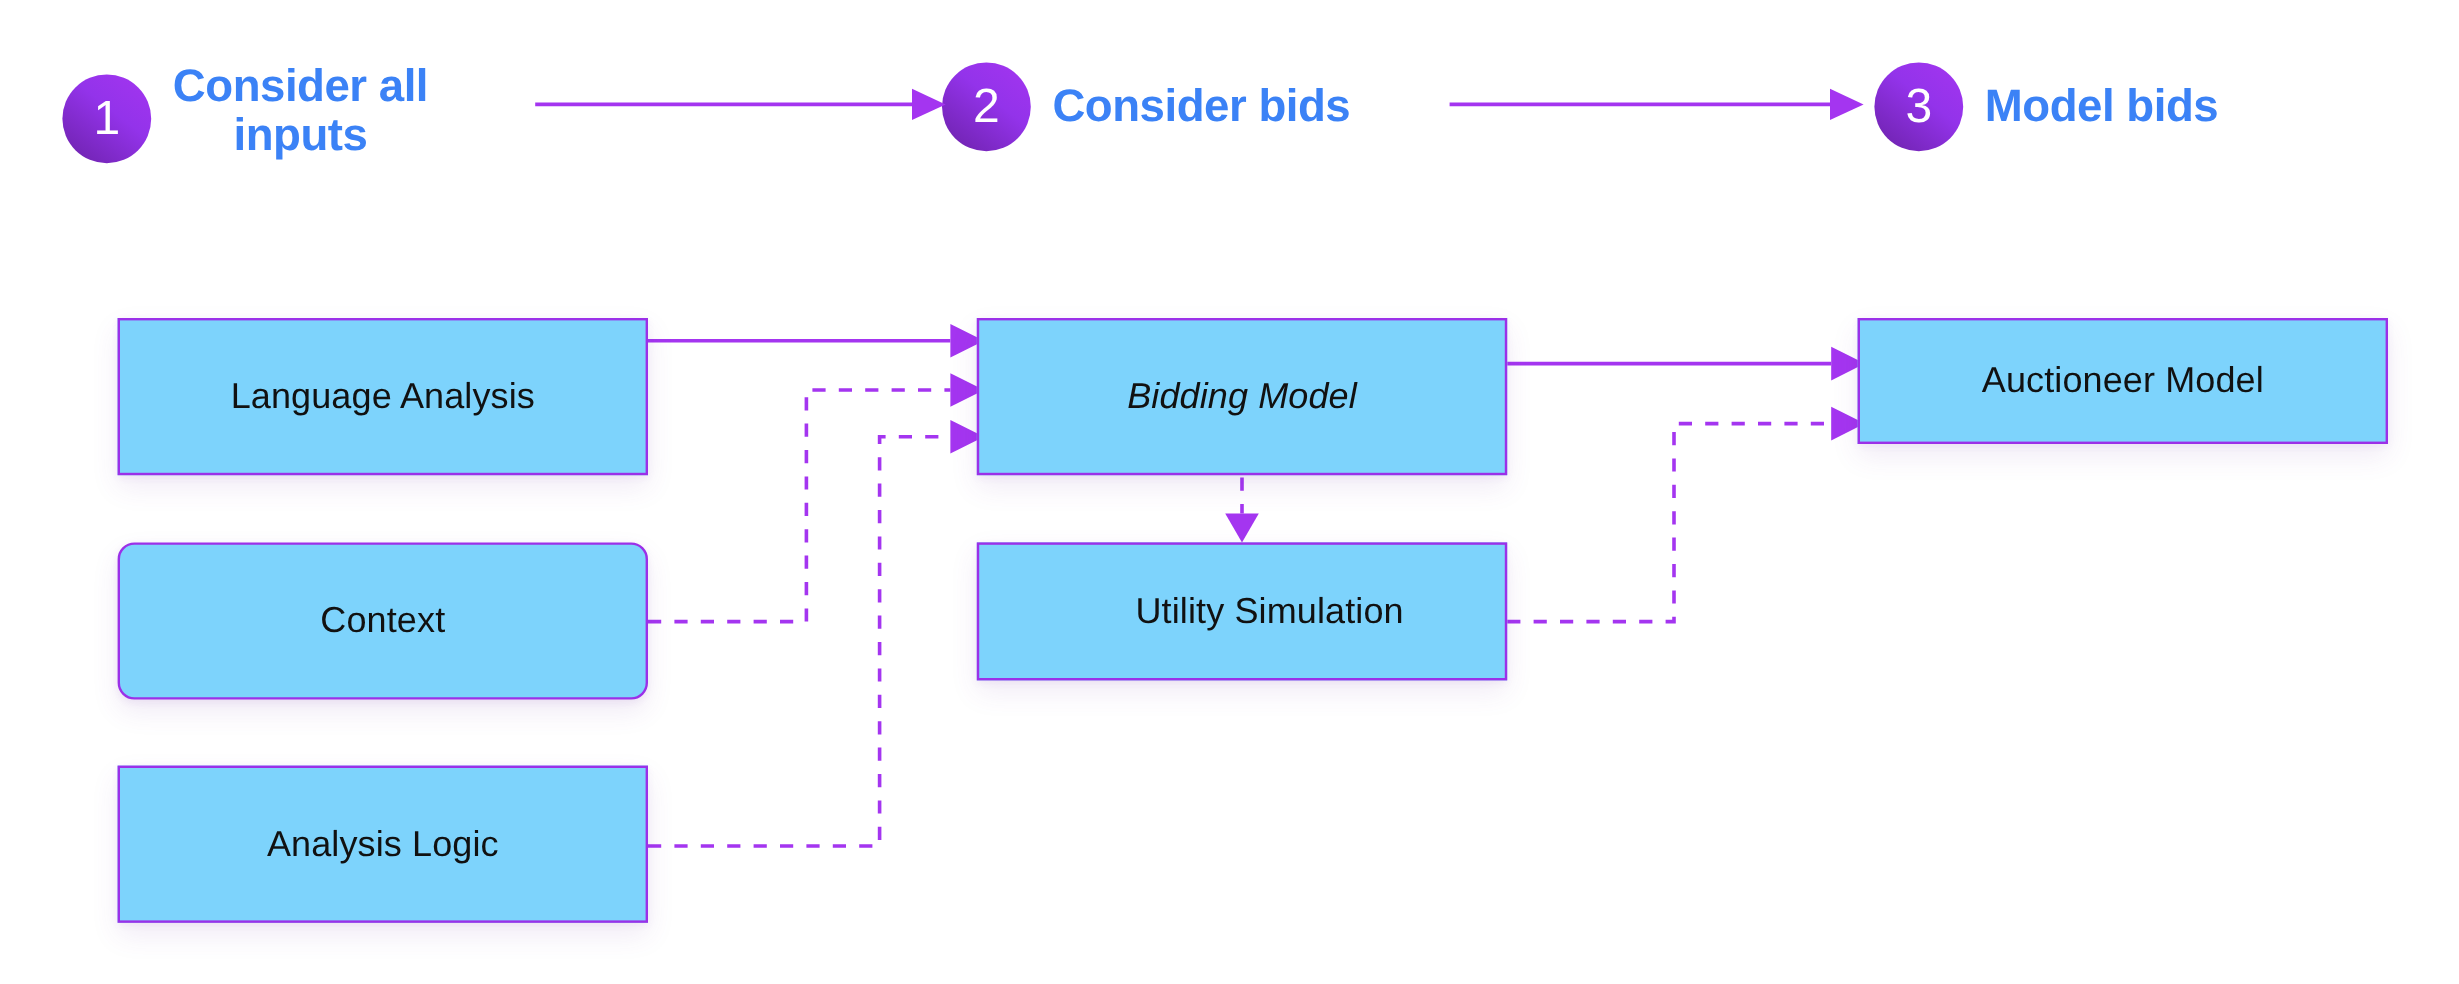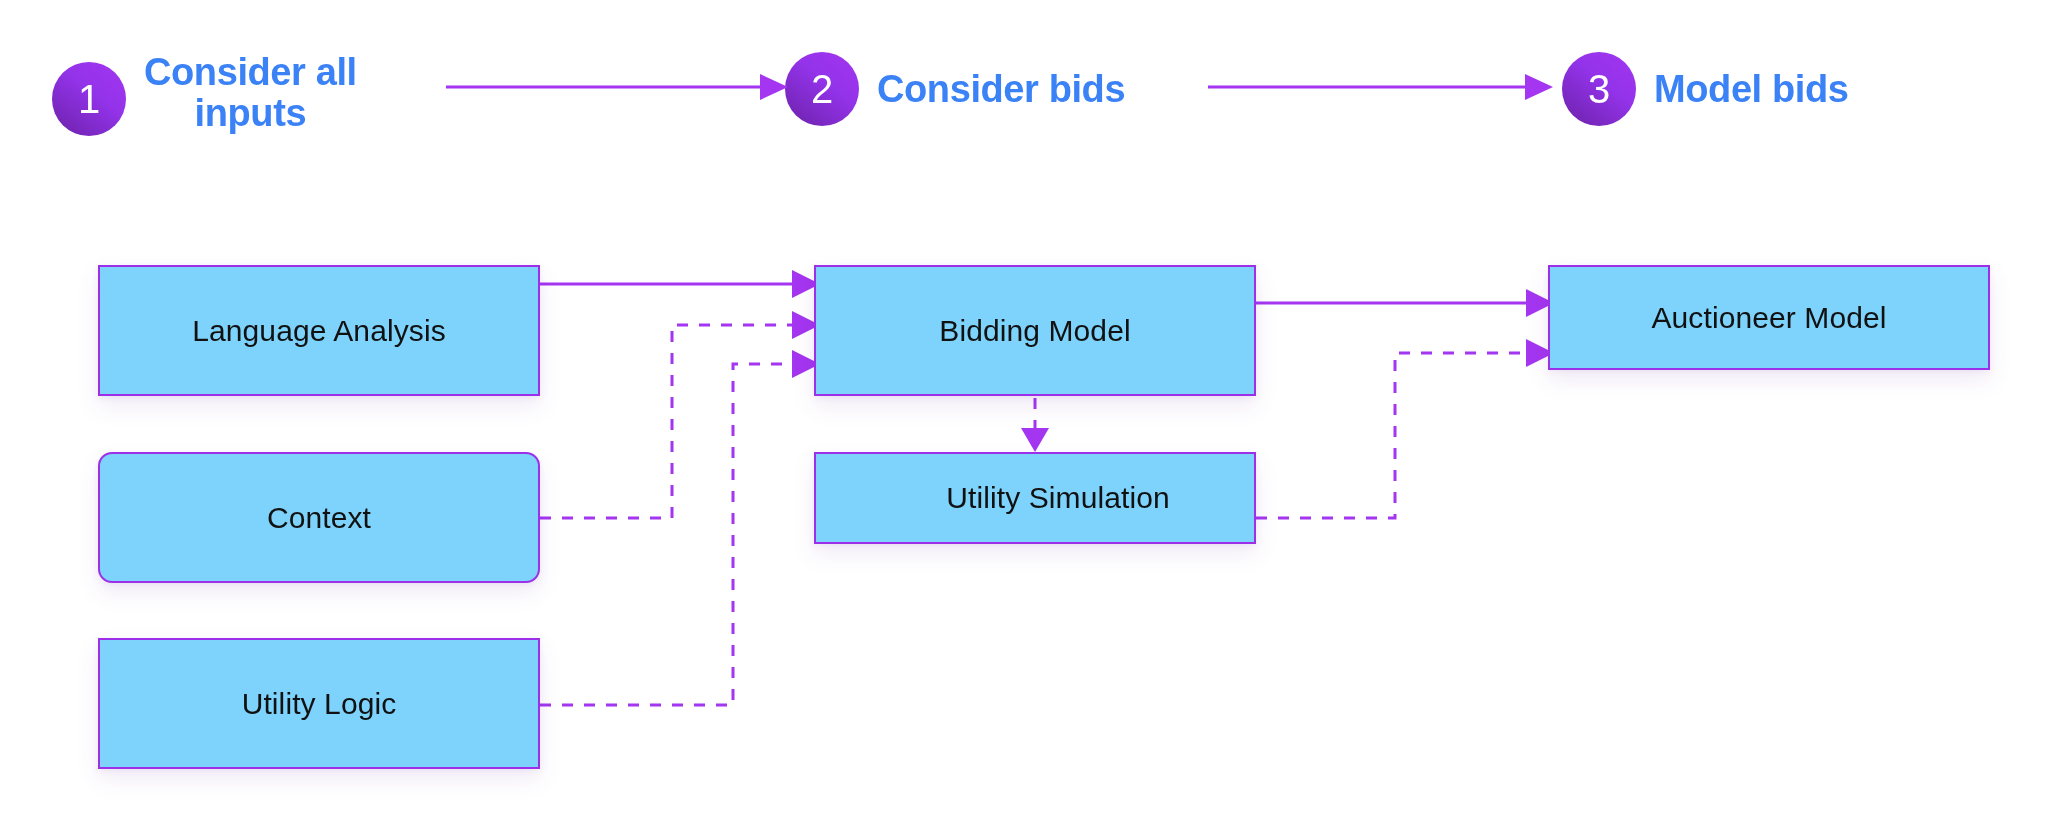"Bidding Model" #node-bidding-model { font-style: none -> italic }
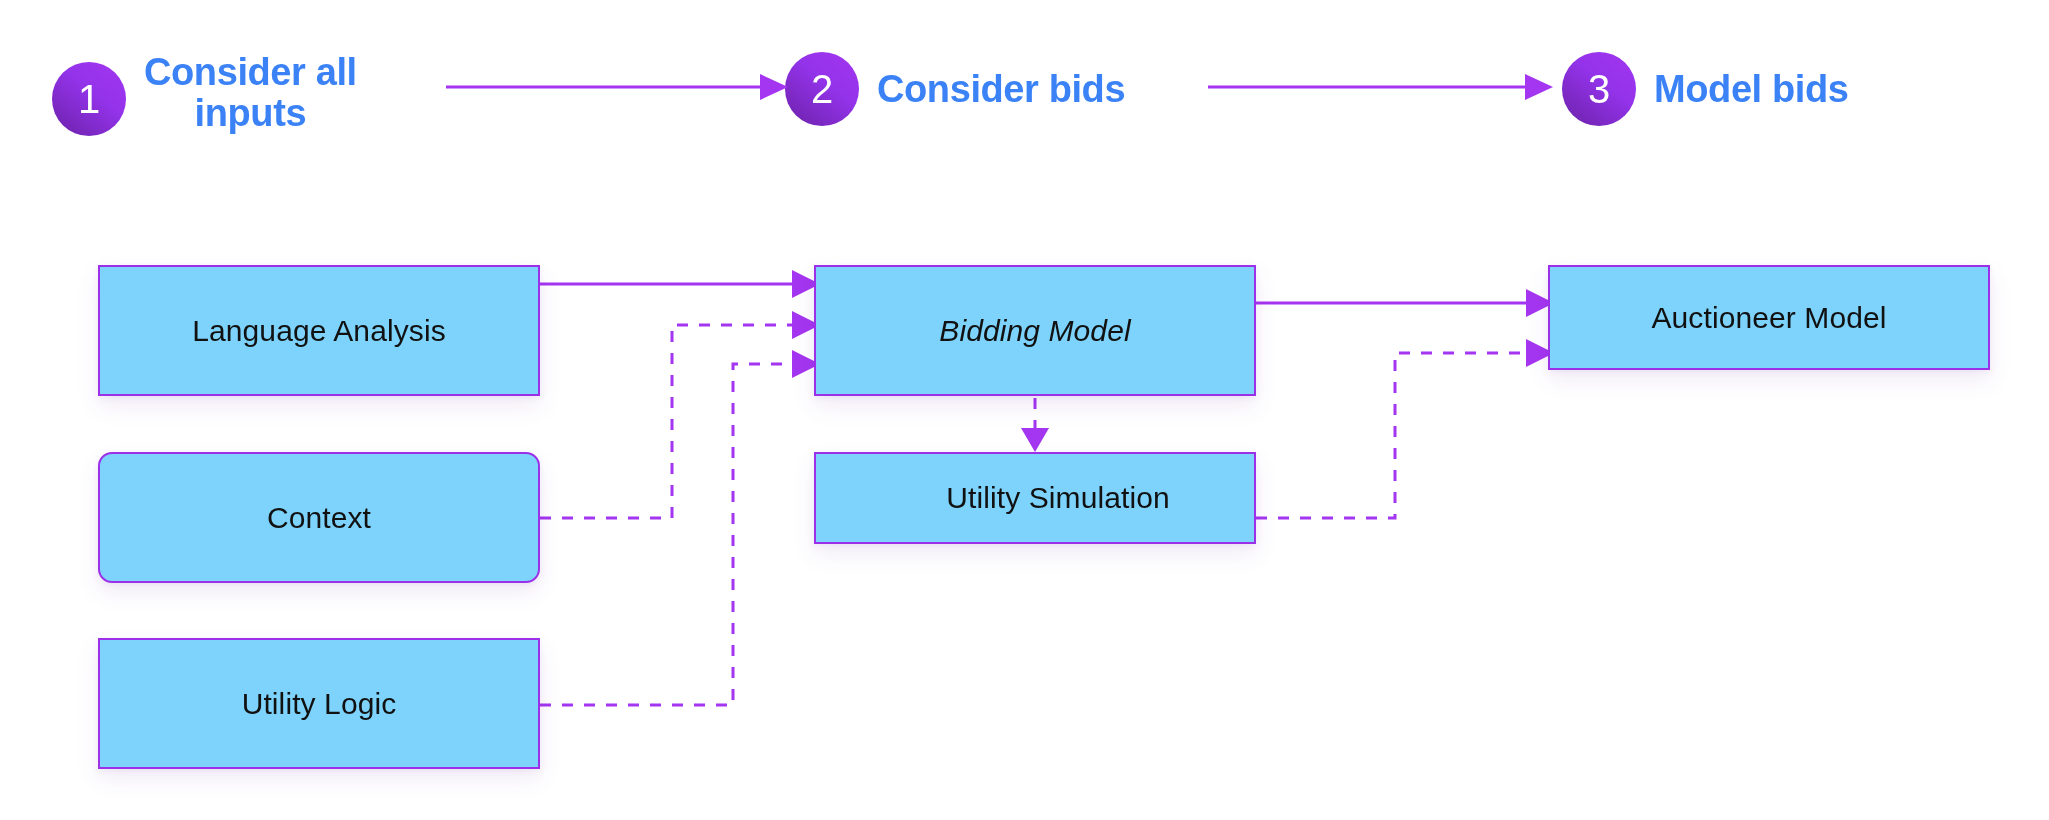"Utility Simulation" #node-utility-simulation { height: 92px -> 115px }
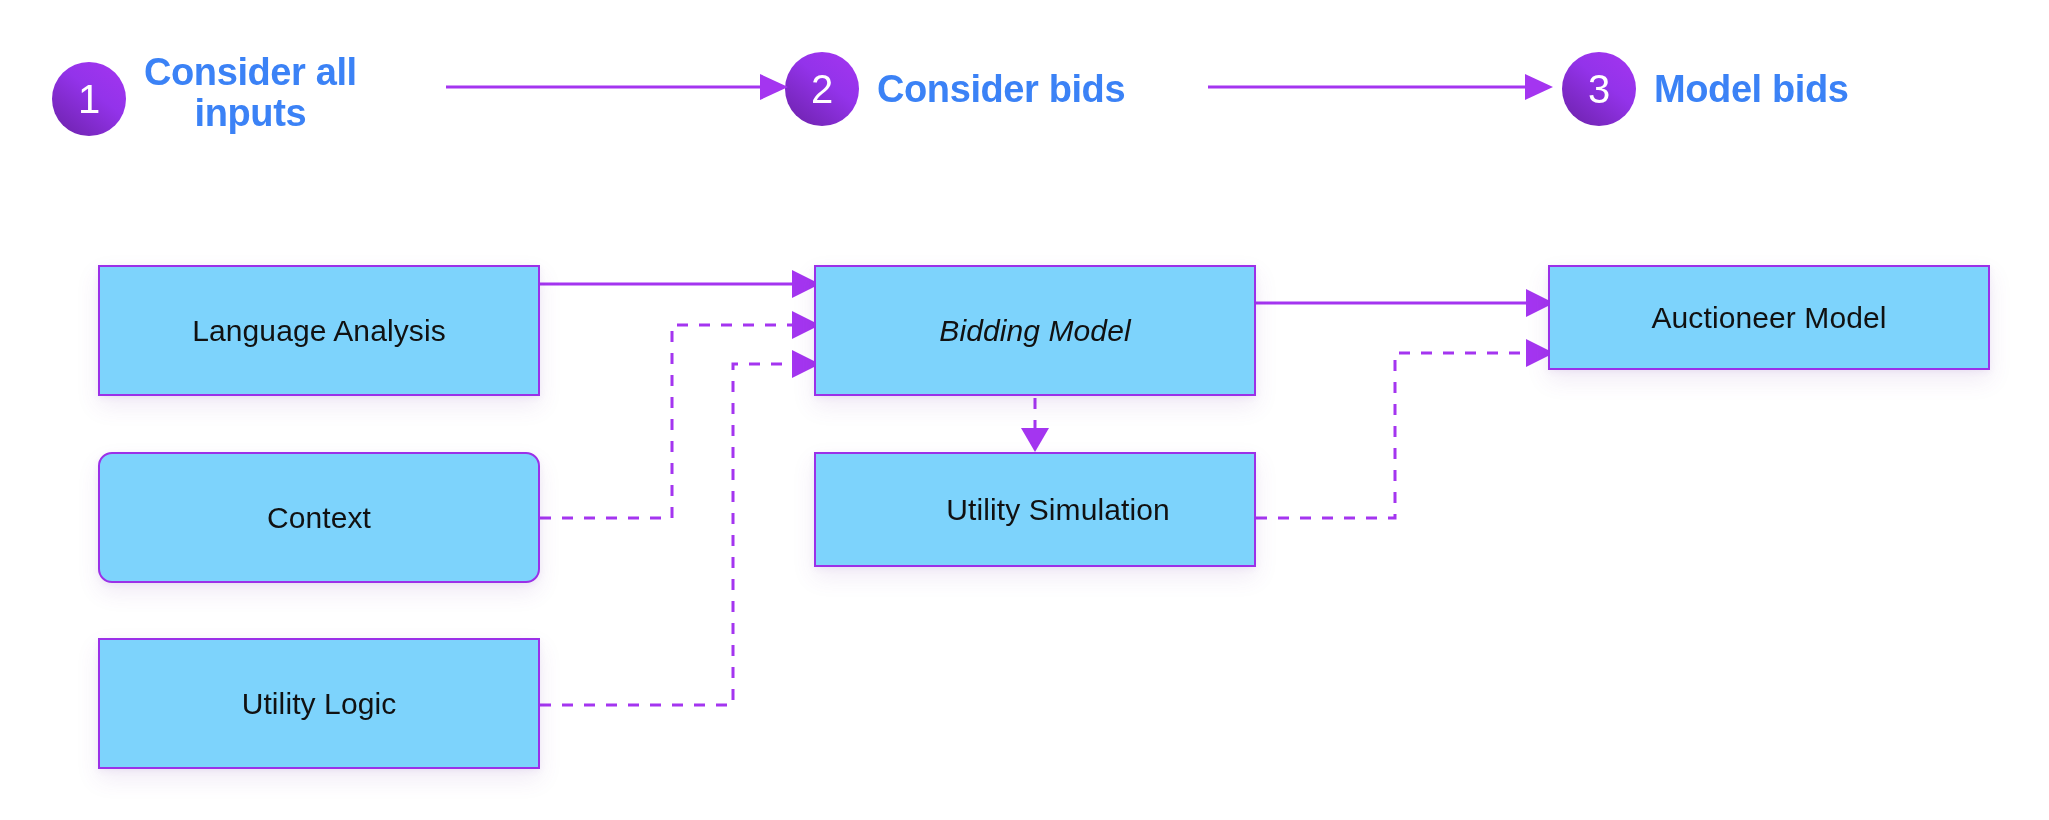"Utility Logic" span.node-label { text: Utility -> Analysis }
